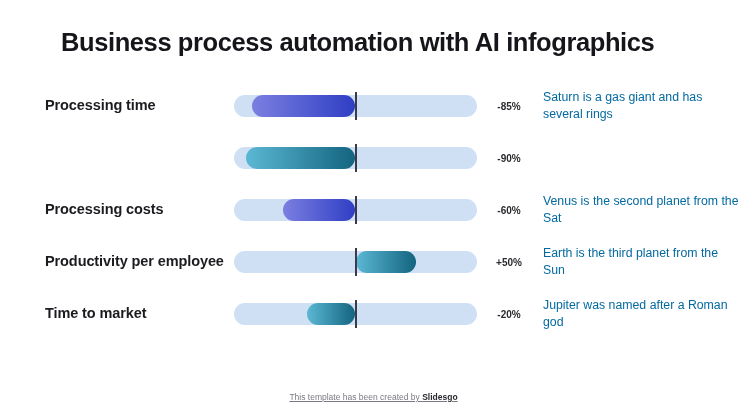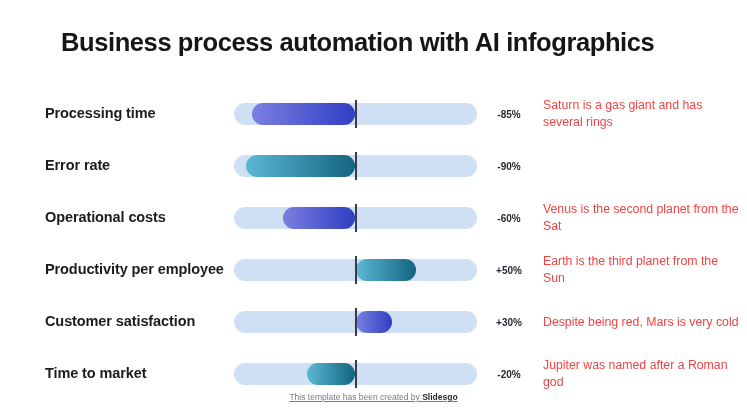"Processing time" #rows { top: 88px -> 80px }
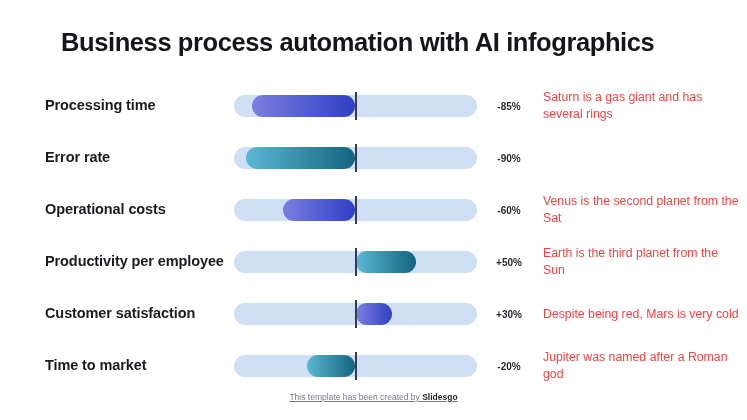"Saturn is a gas giant" .row-desc { color: #ef4444 -> #0369a1 }
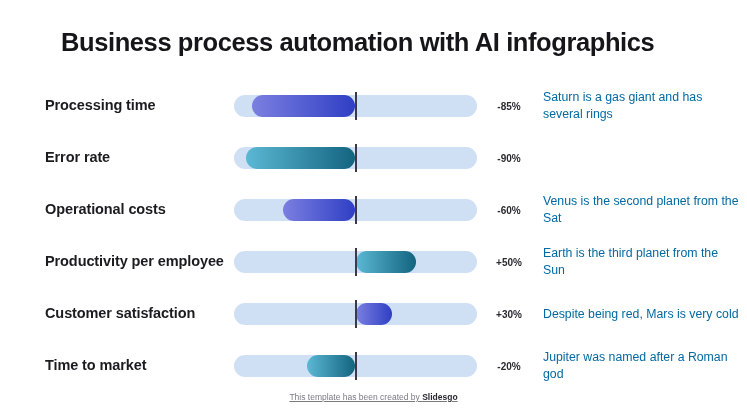"Error rate" div.row-label { html: <div>Error rate</div> -> none }
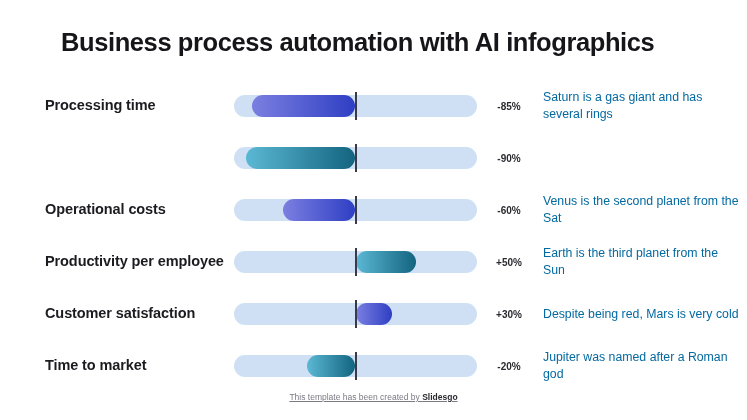"Operational costs" div.row-label { text: Operational -> Processing }
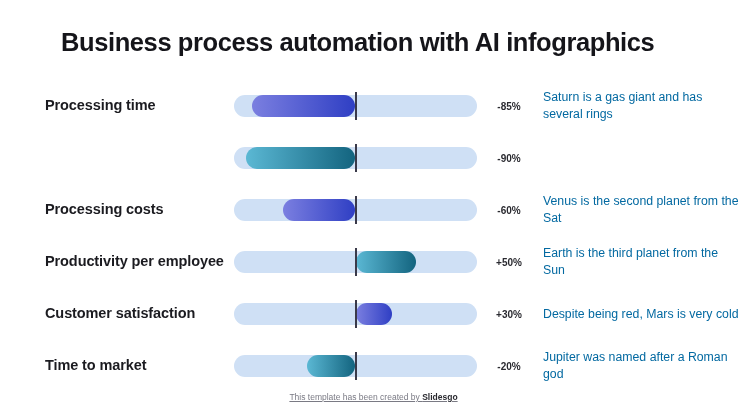"Customer satisfaction" div.row { html: <div> <div>Customer satisfaction</div> <div> <div></div> <div></div> <div></div> </div> <div>+30%</div> <div>Despite being red, Mars is very cold</div> </div> -> none }
